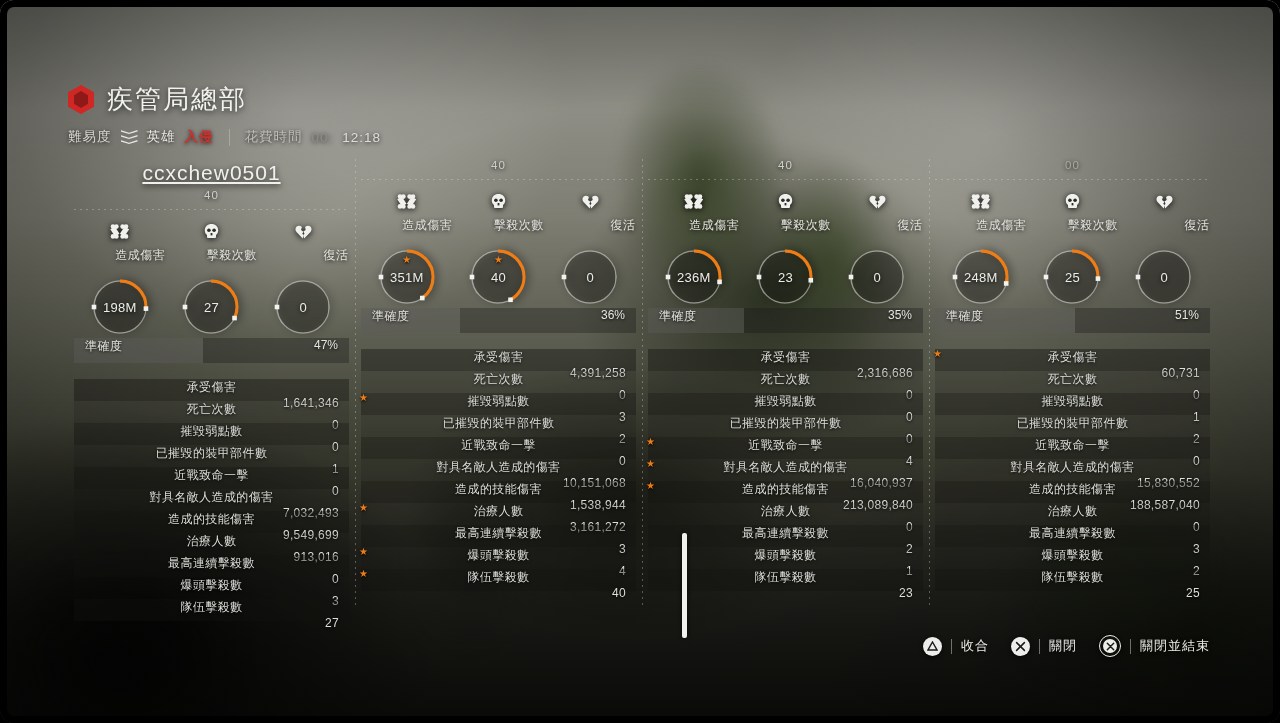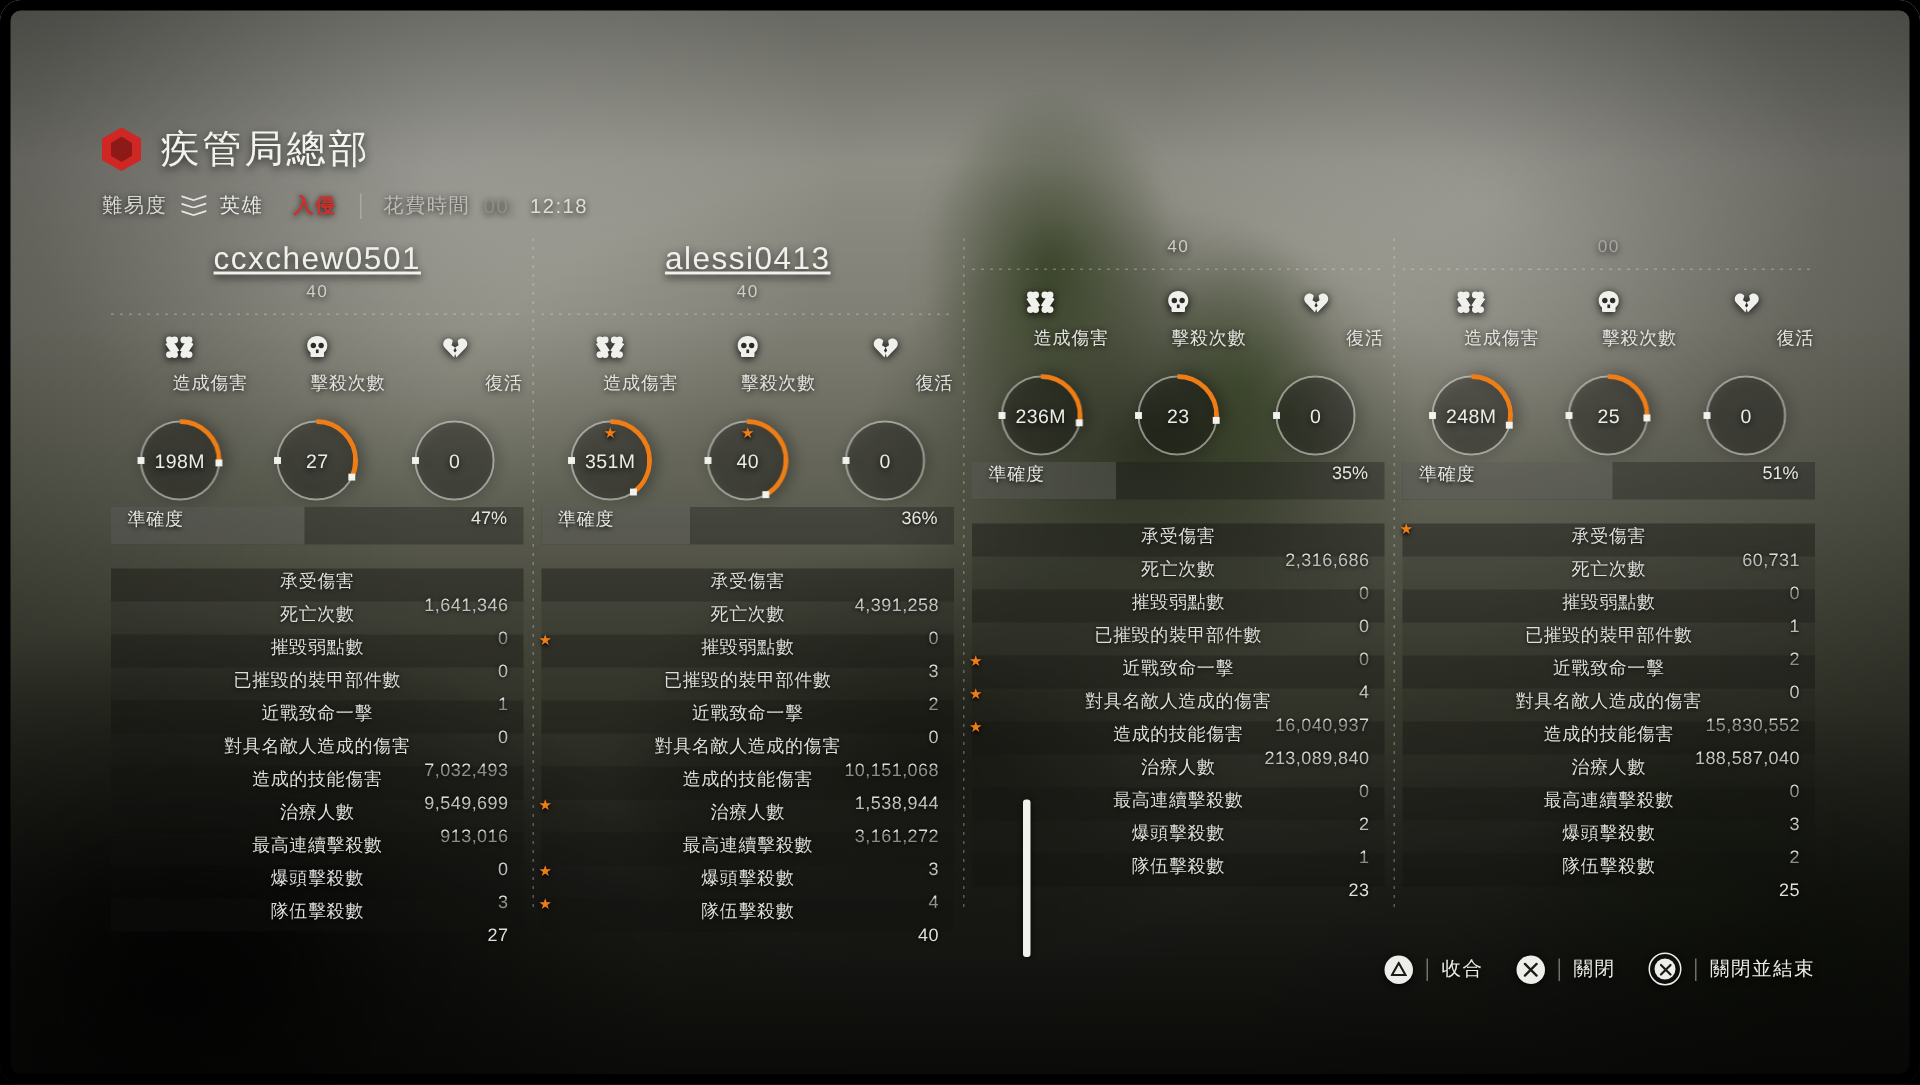"入侵" .invaded { margin-left: 11px -> none }
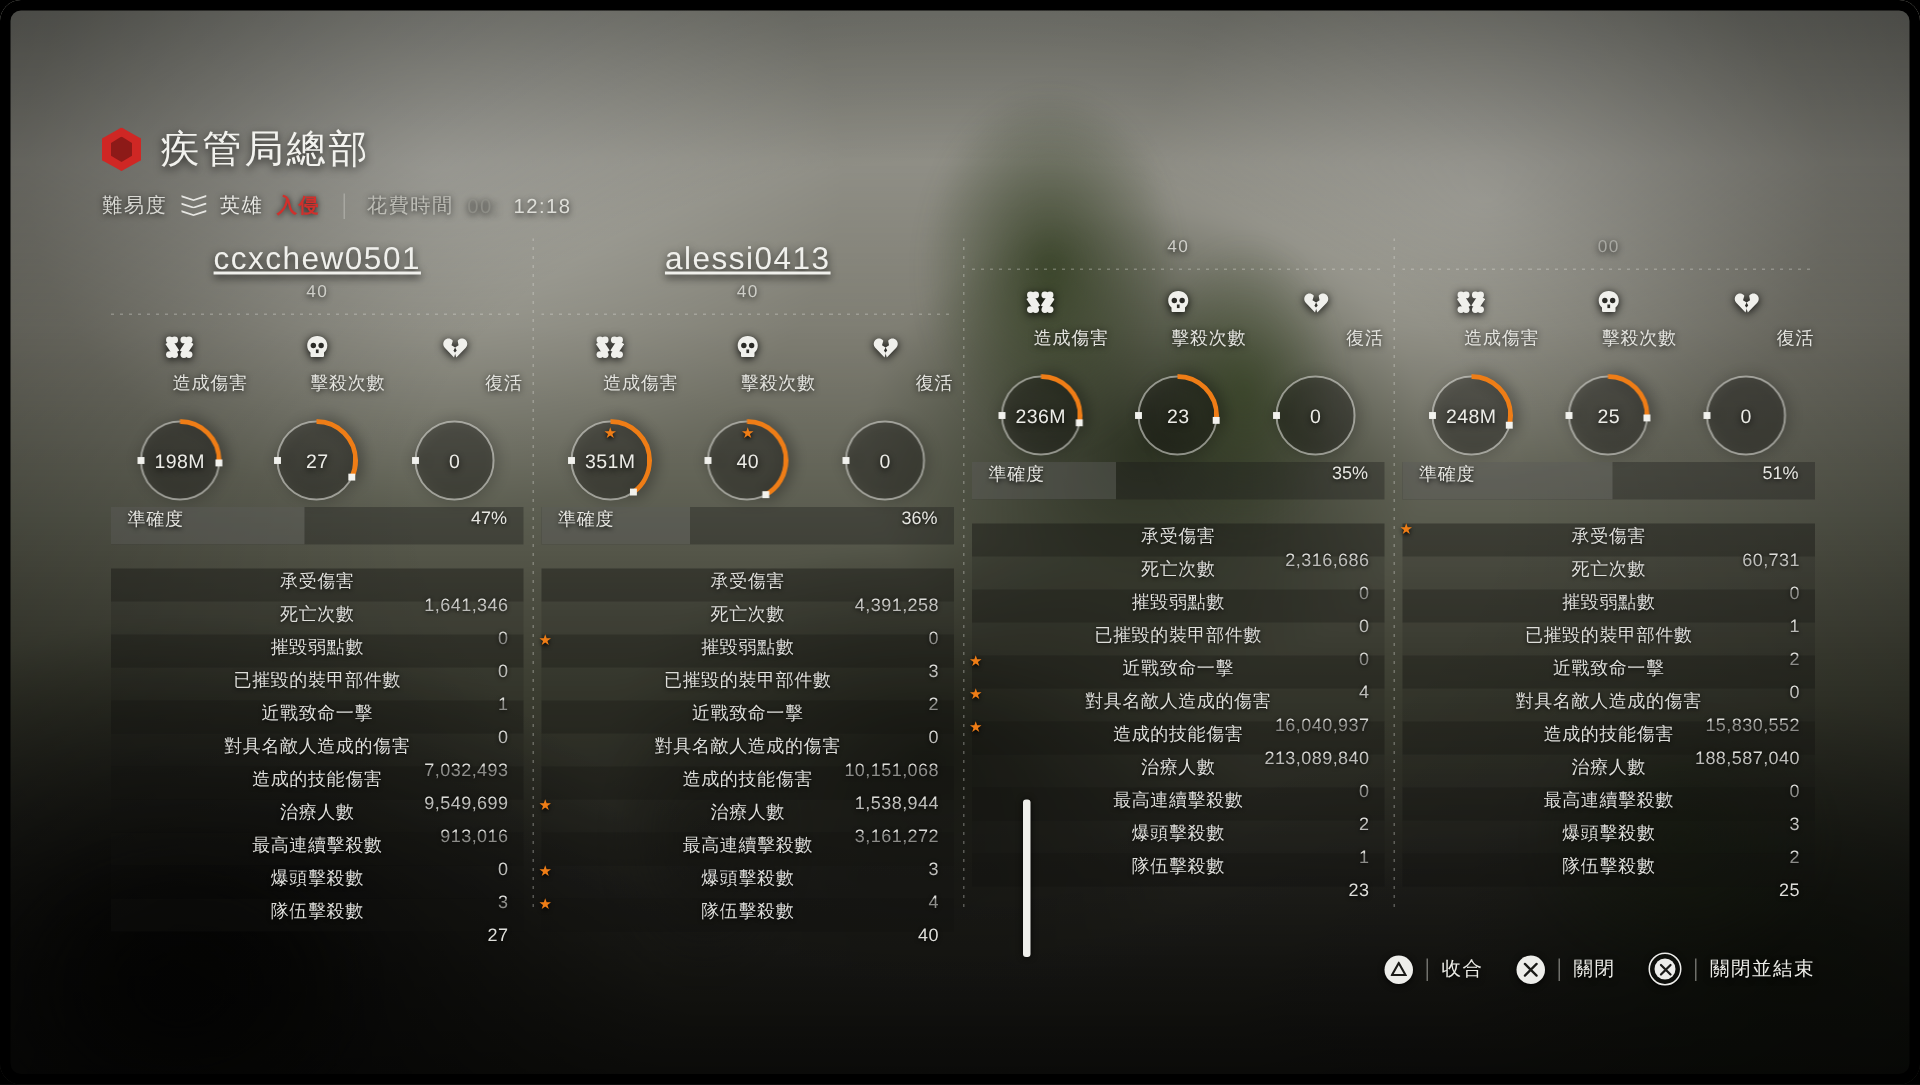"alessi0413" div.pname { html: <div>alessi0413</div> -> none }
